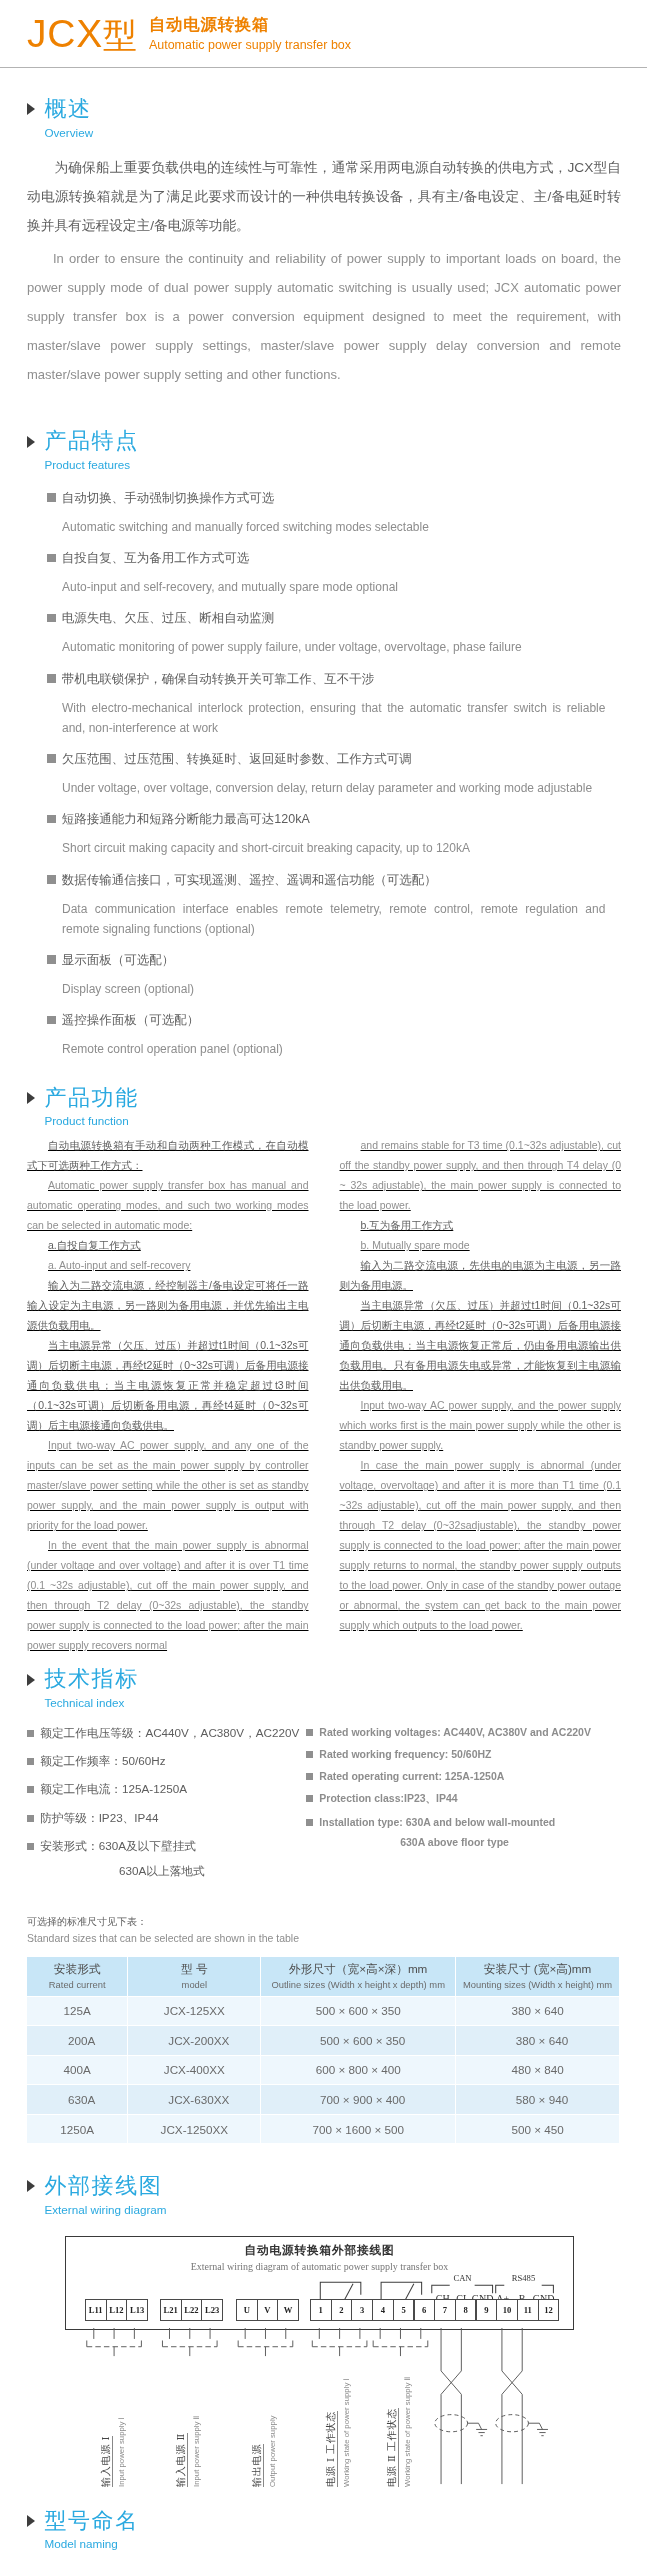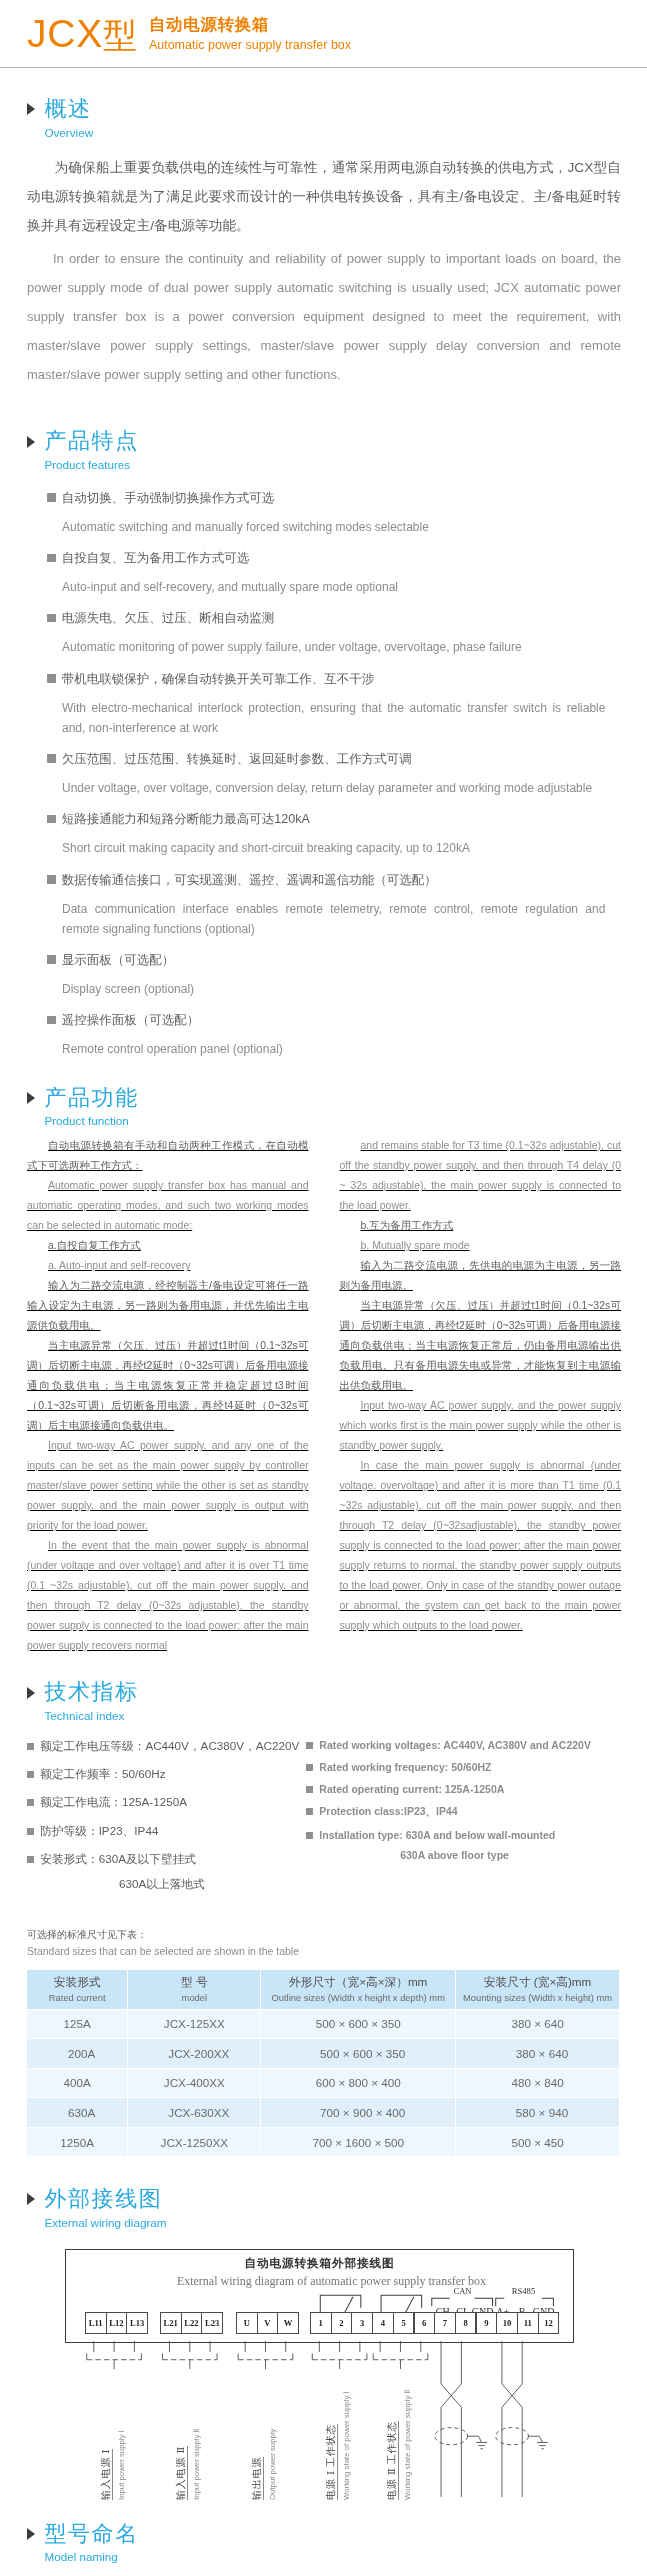"技术指标" div.sec-head { margin-top: 22px -> 9px }
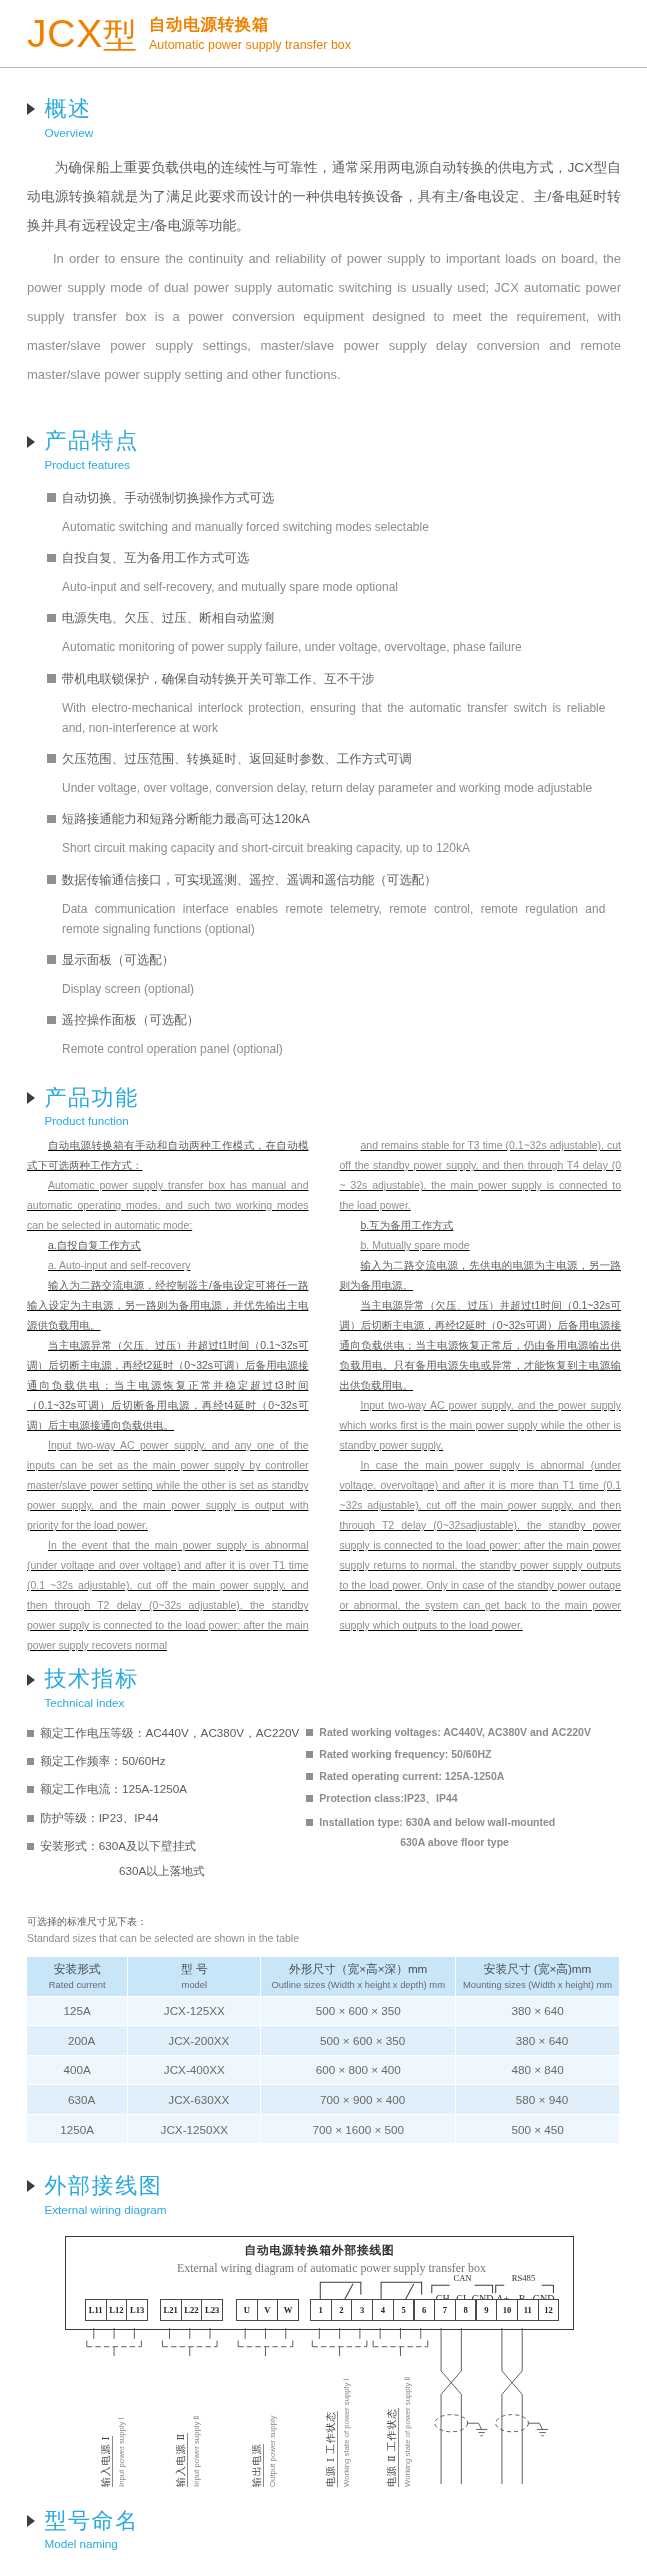"External wiring diagram of automatic" .wt-en { font-size: 12px -> 10px; left: 12px -> 0 }
